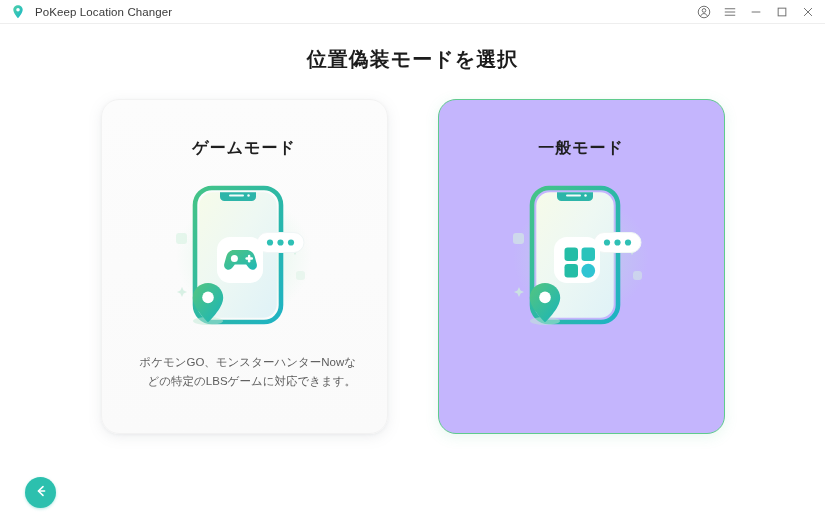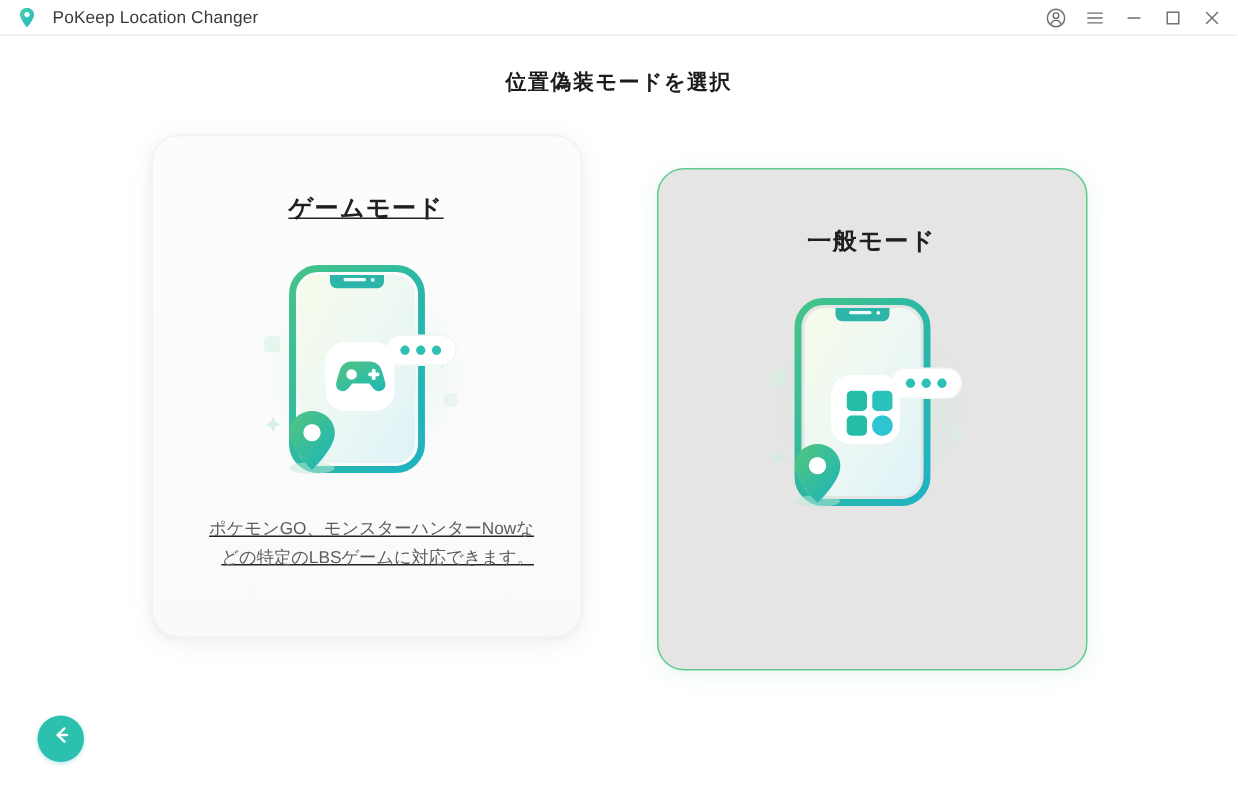"位置偽装モードを選択" .page-title { font-size: 14px -> 20px }
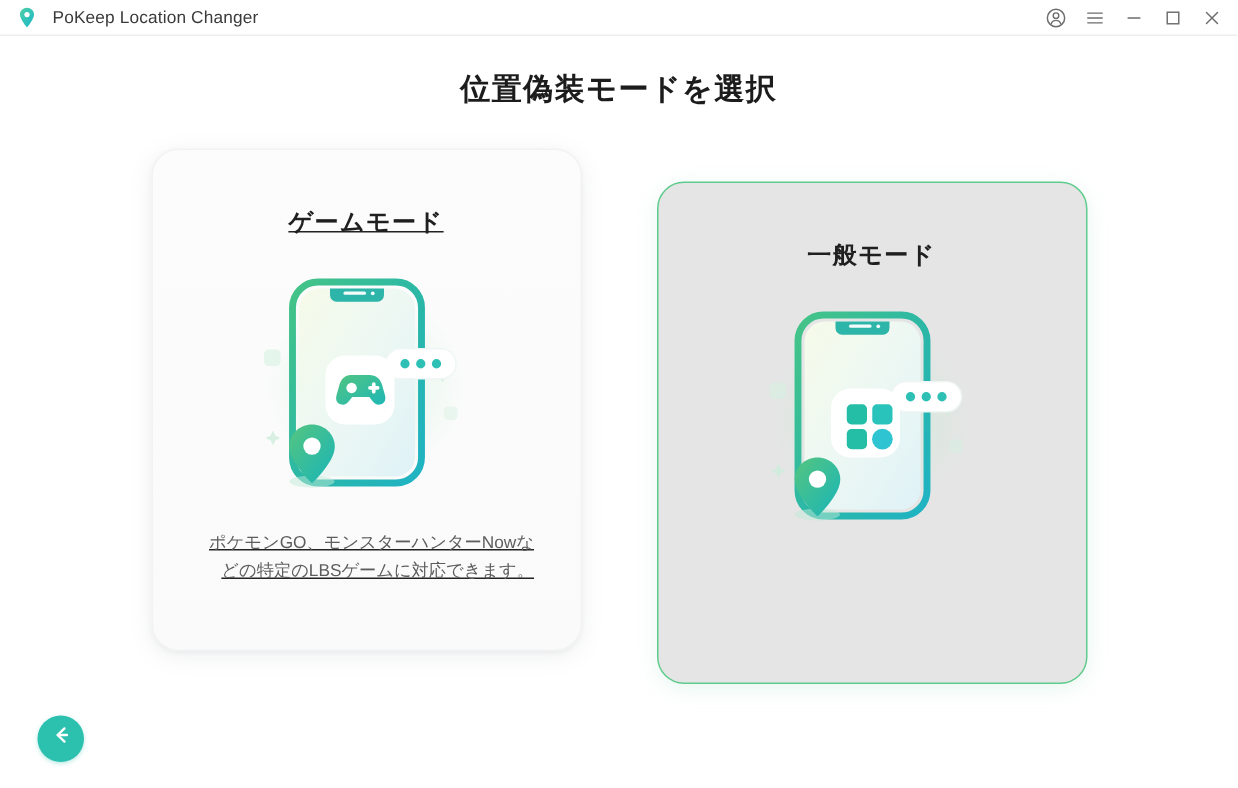"ゲームモード" .card.unselected { text-decoration: underline -> none }
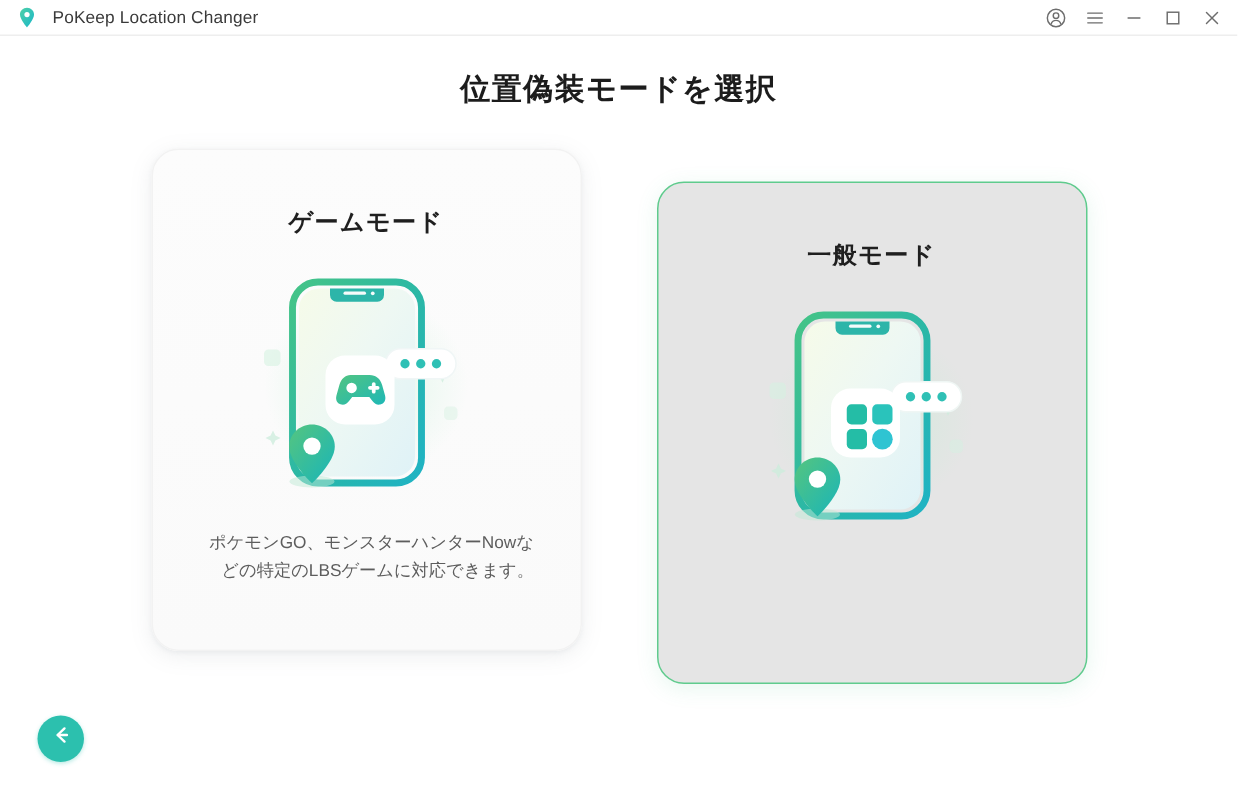"一般モード" .card.selected { background: #e5e5e5 -> #c4b5fd; margin-top: 22px -> none }
